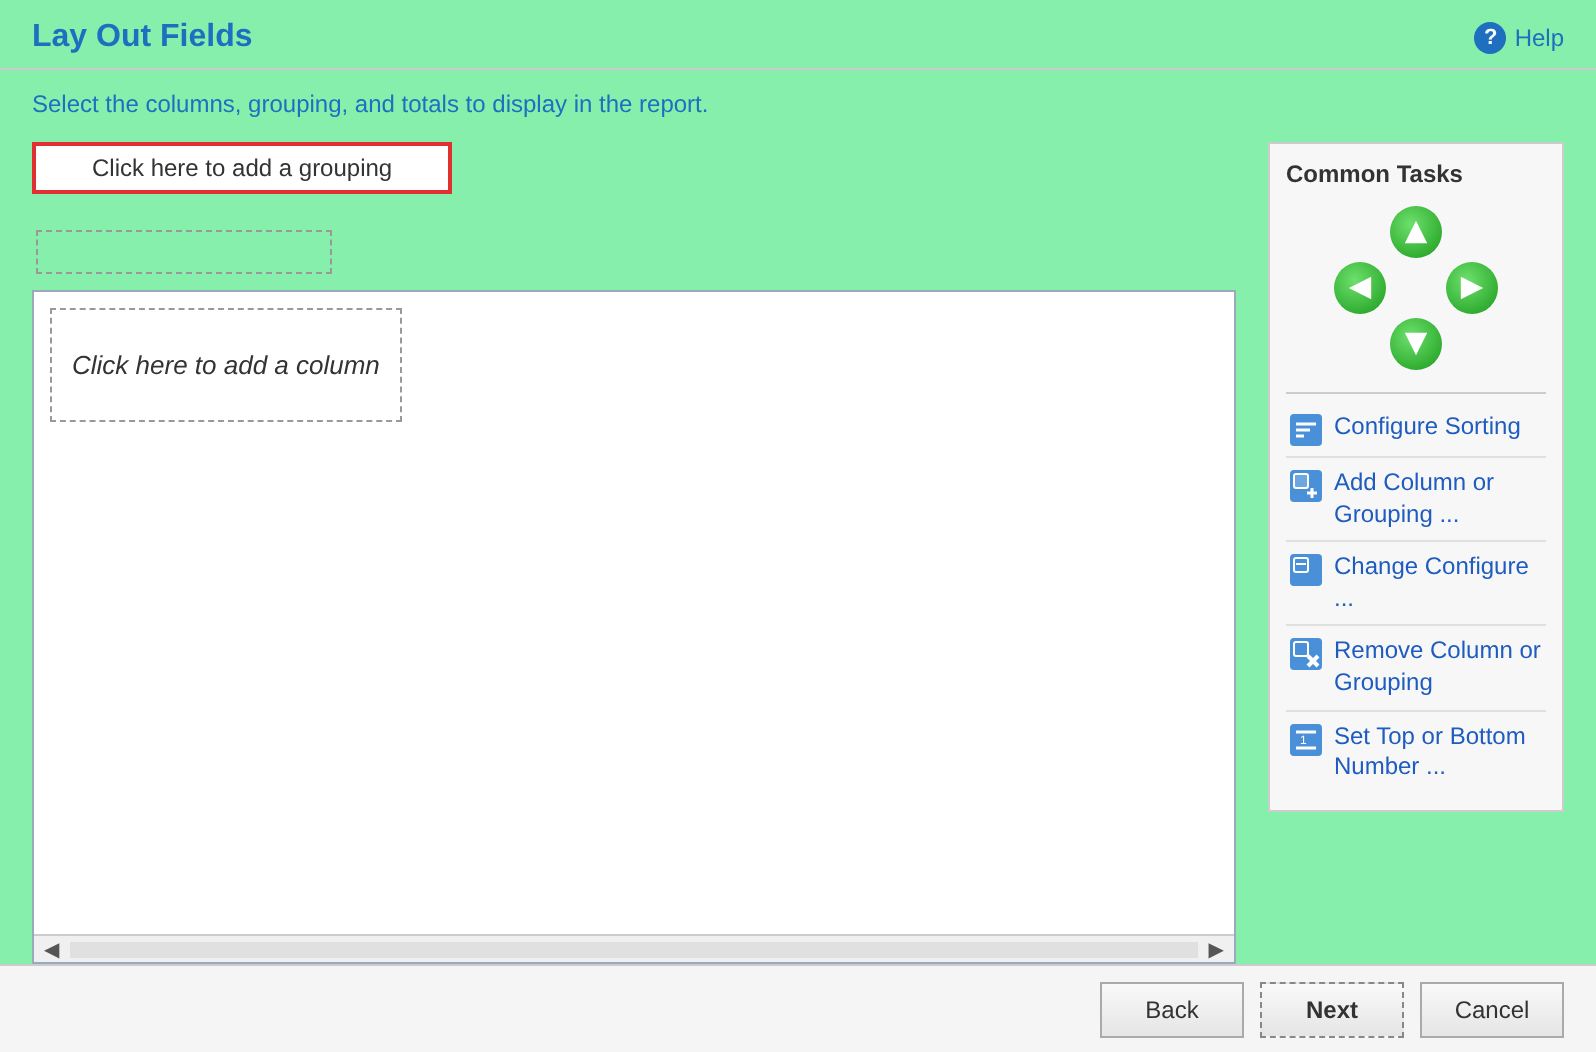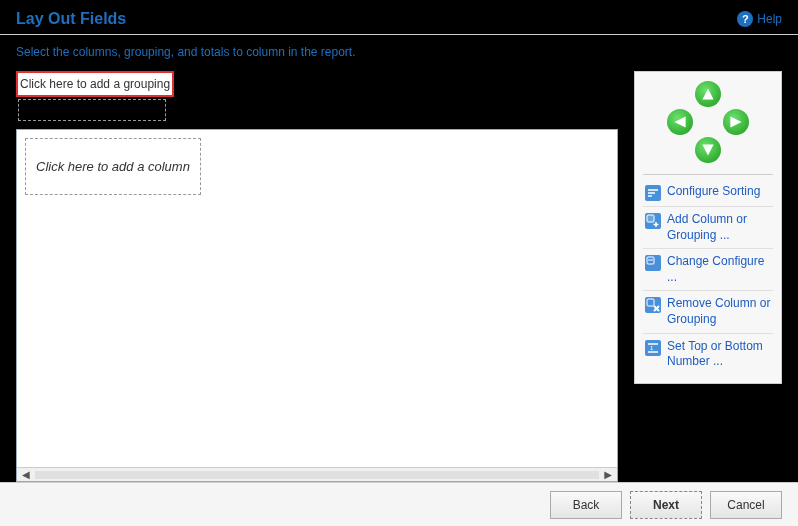"Lay Out Fields" .page { background: #000000 -> #86efac }
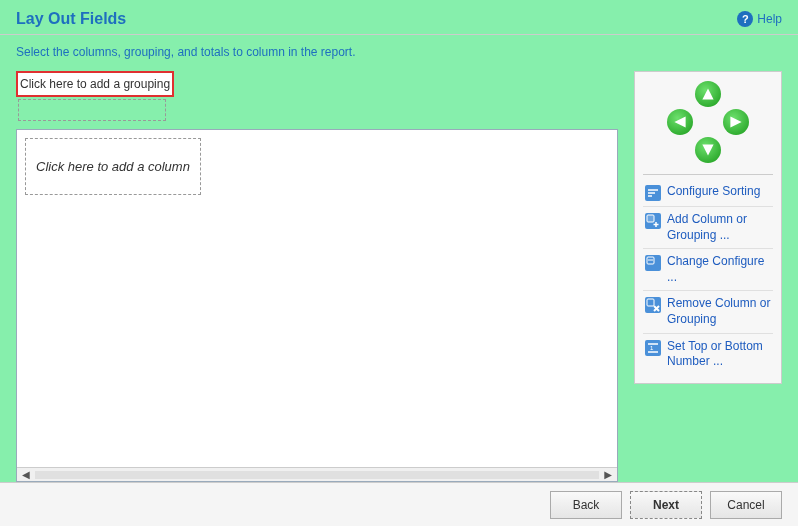"column" span { text: column -> display }
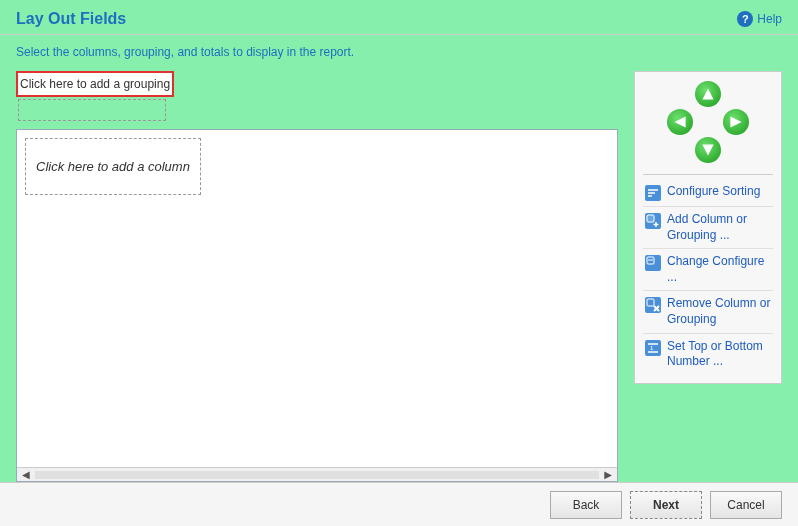"Click here to add a grouping" .grouping-box { margin-bottom: 0 -> 16px; padding: 4px 2px -> 4px 28px }
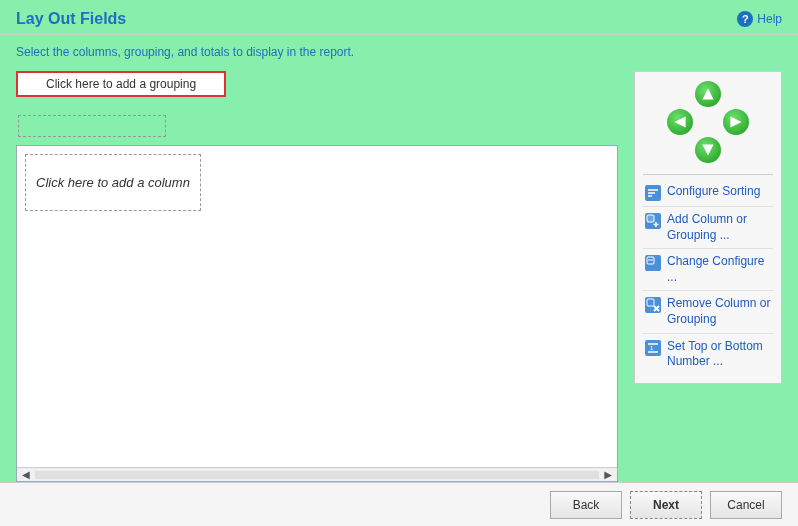"Common Tasks" div.common-tasks-title { html: none -> <div>Common Tasks</div> }
